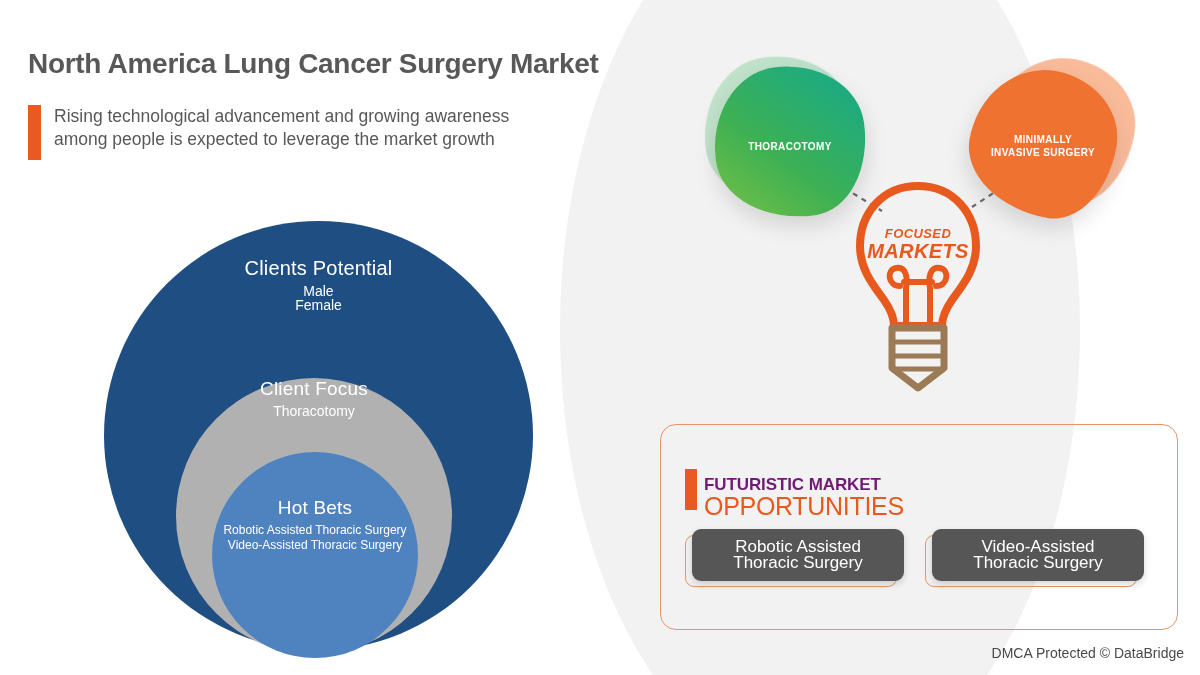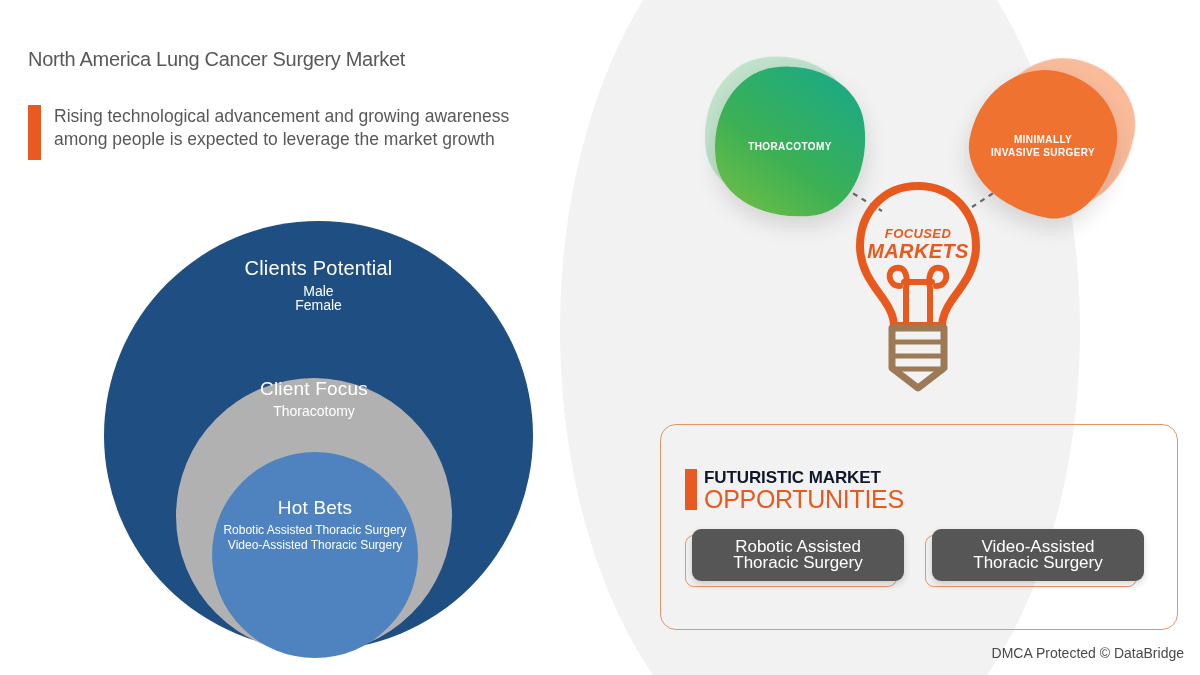"North America Lung Cancer Surgery" .title { font-size: 20px -> 28px; font-weight: normal -> bold }
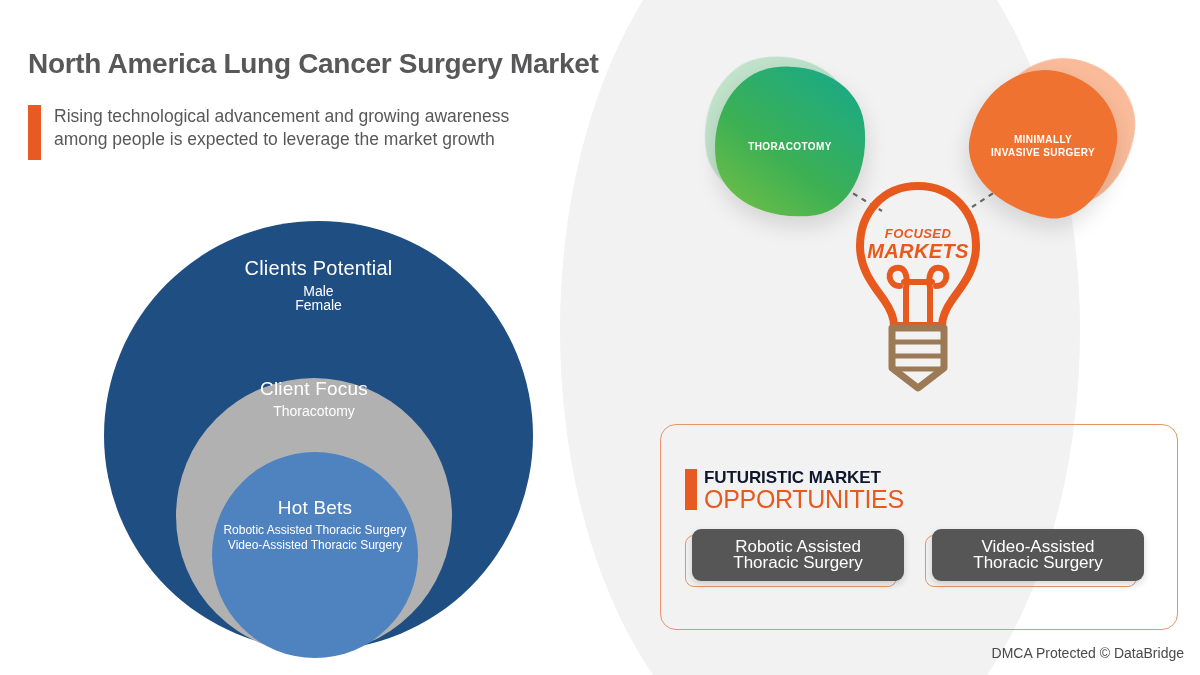"FUTURISTIC MARKET" .panel-h1 { color: #0f172a -> #701a75; margin-top: none -> 7px }
